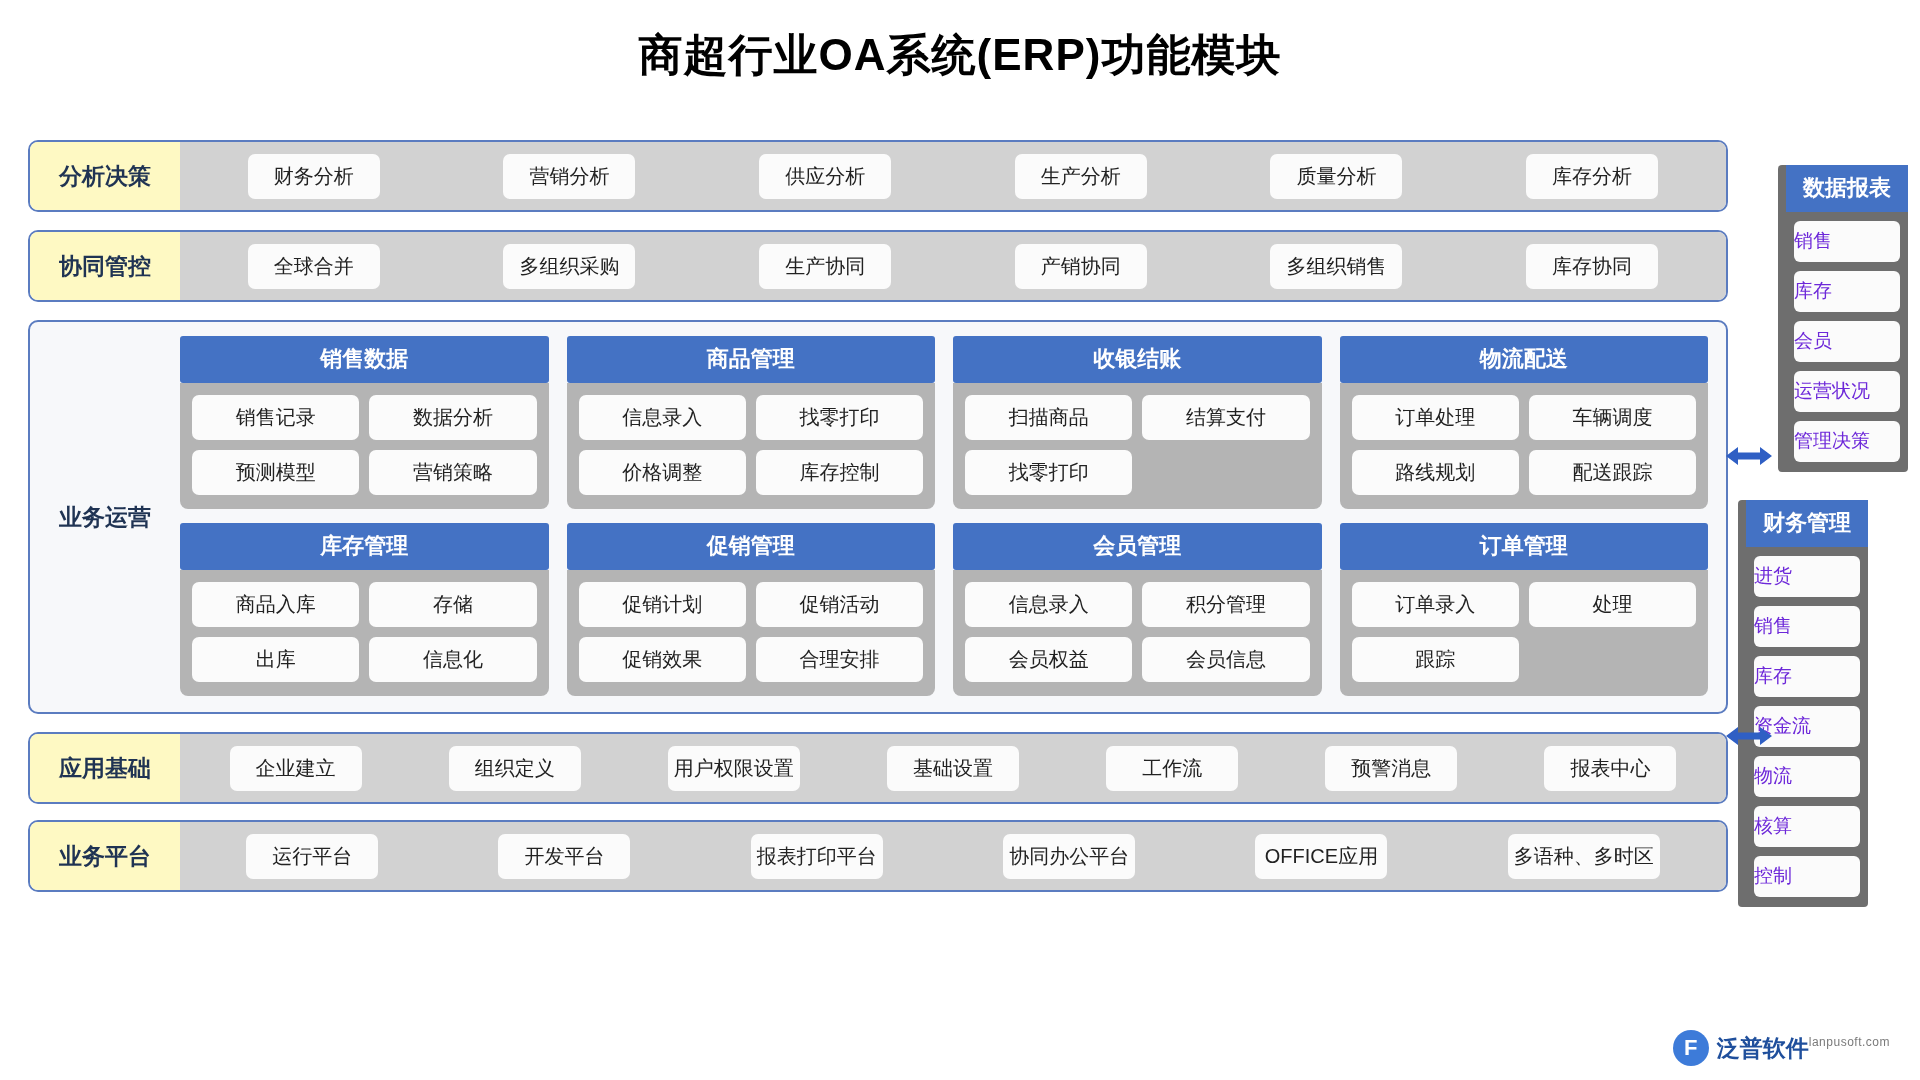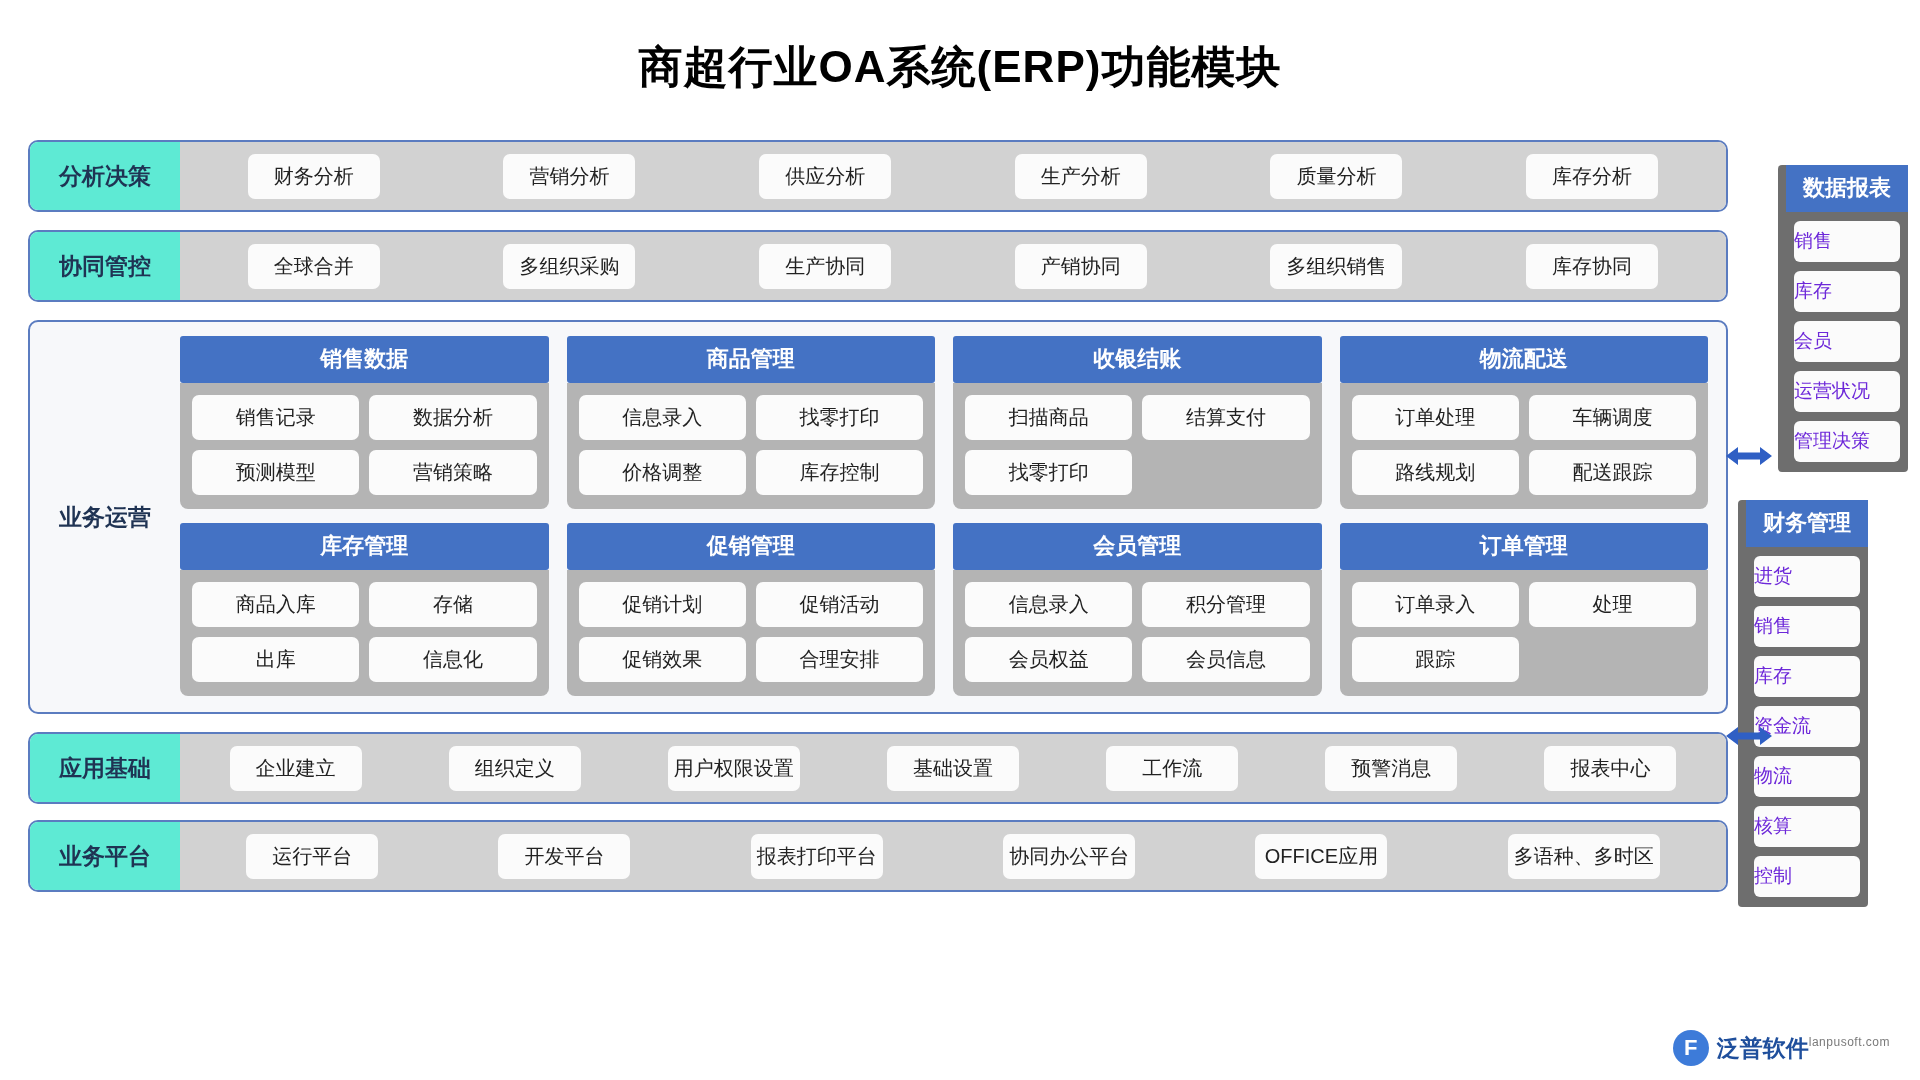"商超行业OA系统(ERP)功能模块" .title { top: 38px -> 26px }
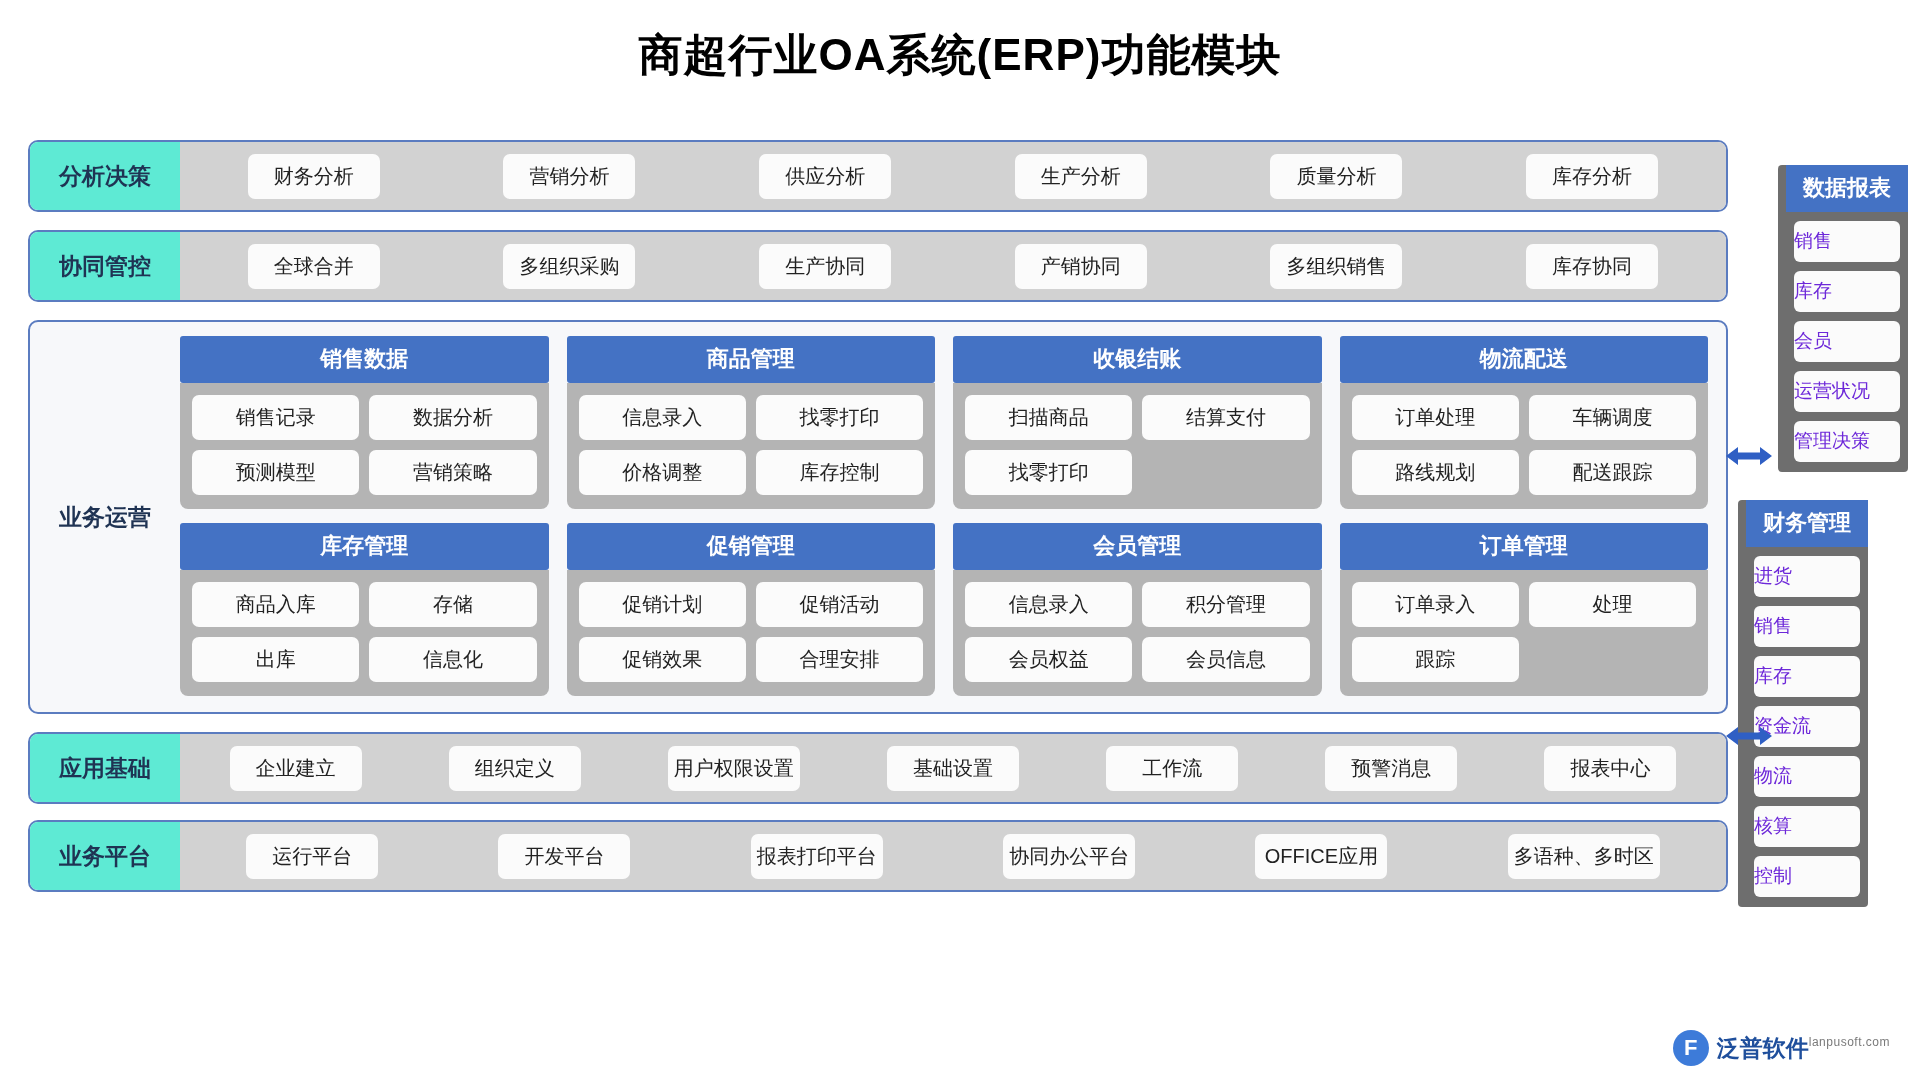"分析决策" .band-label { background: #5eead4 -> #fef9c3 }
